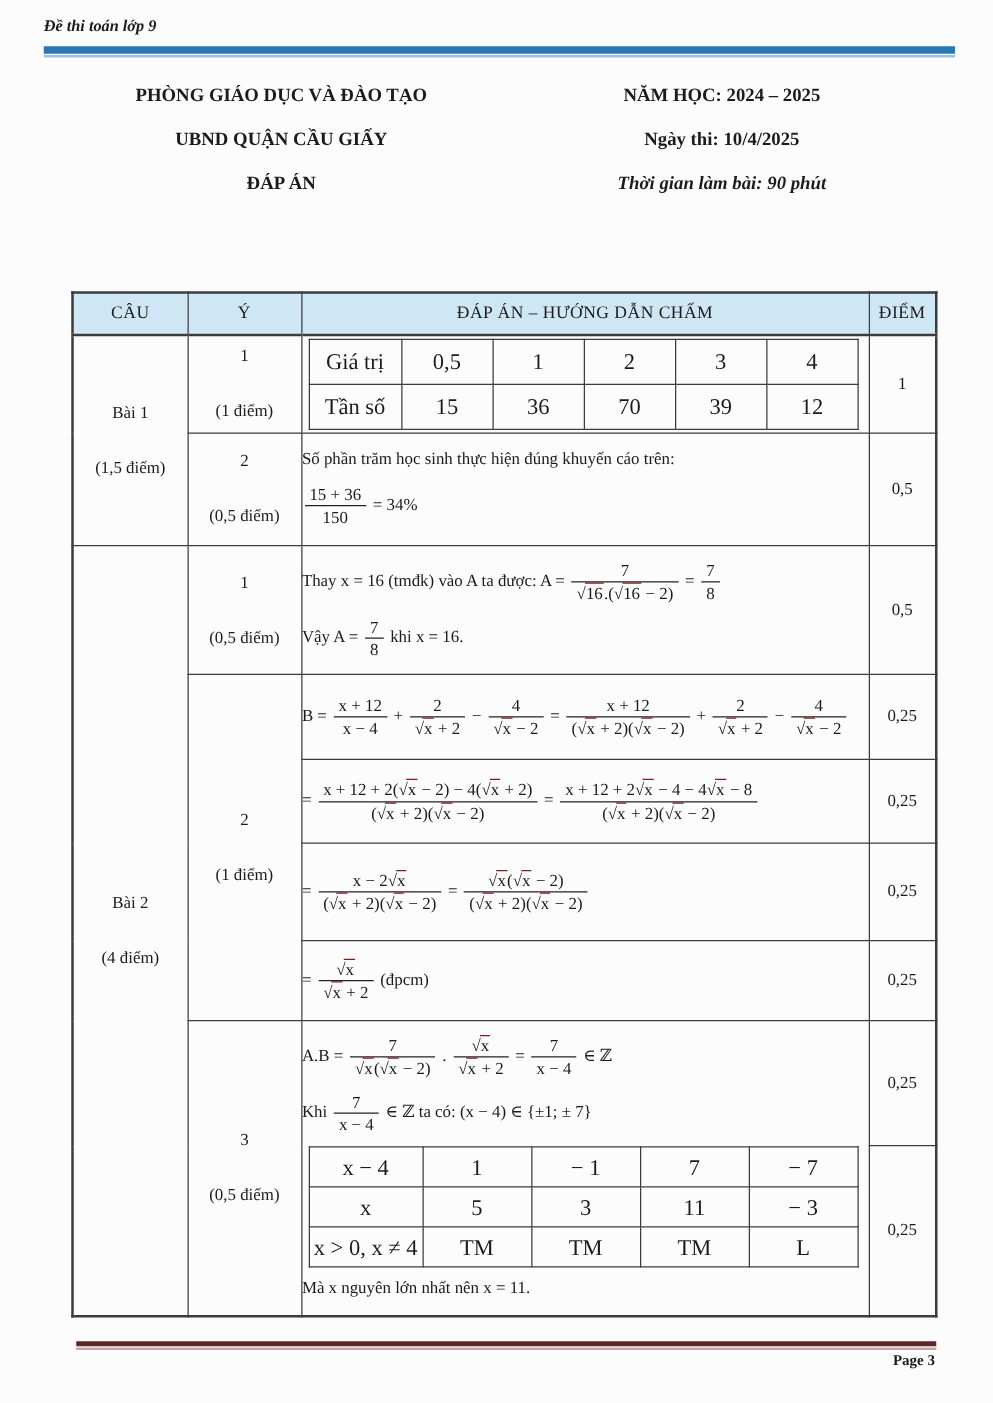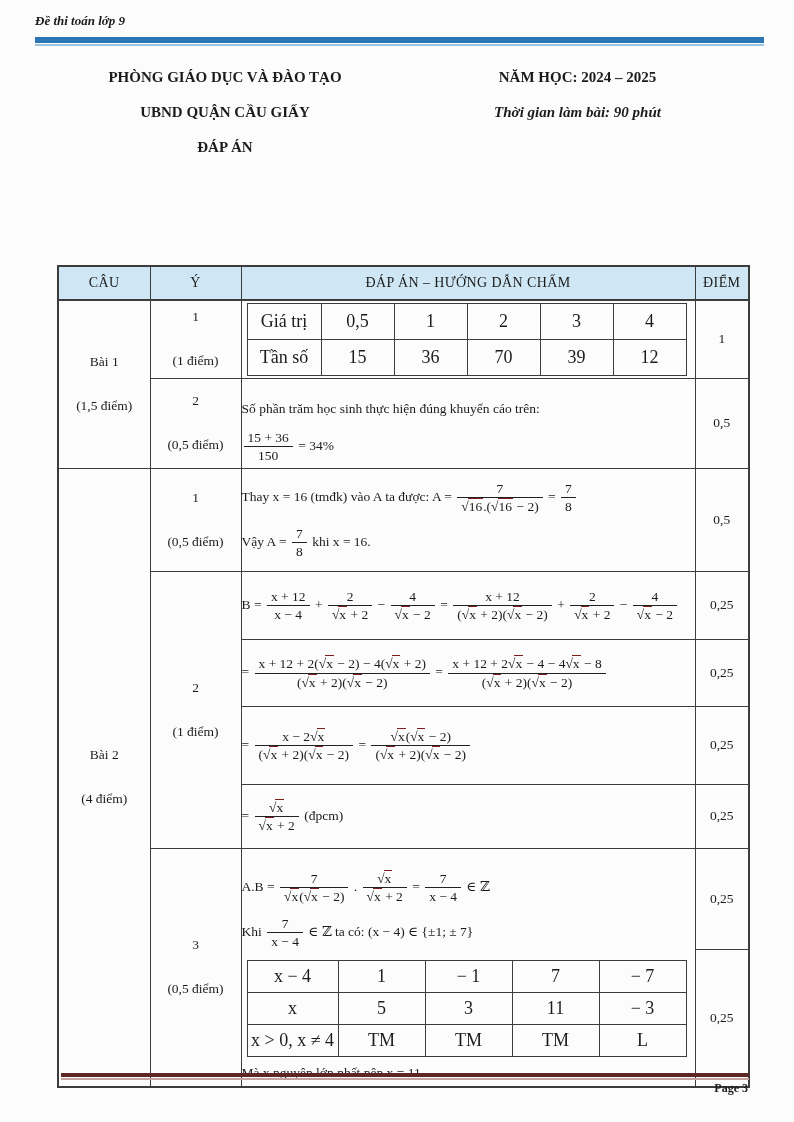"Ngày thi: 10/4/2025" div.lh-line { html: none -> <div>Ngày thi: 10/4/2025</div> }
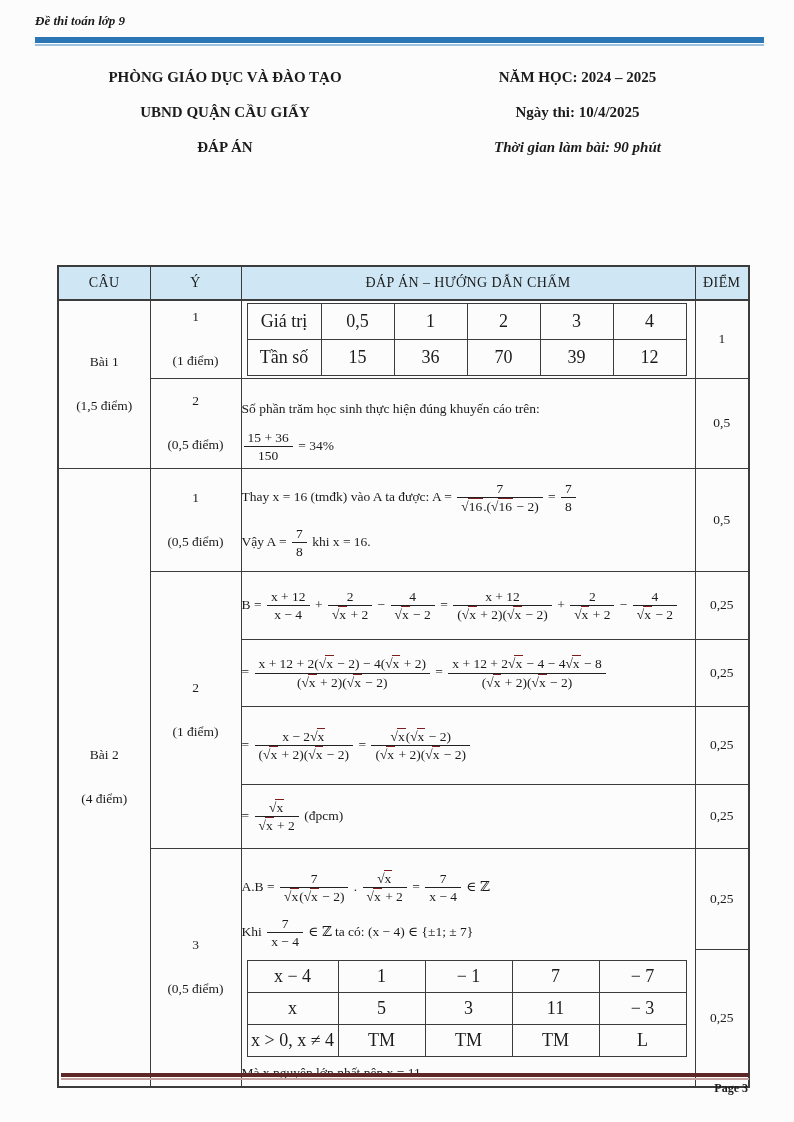"CÂU" table.main { margin-top: 32px -> none }
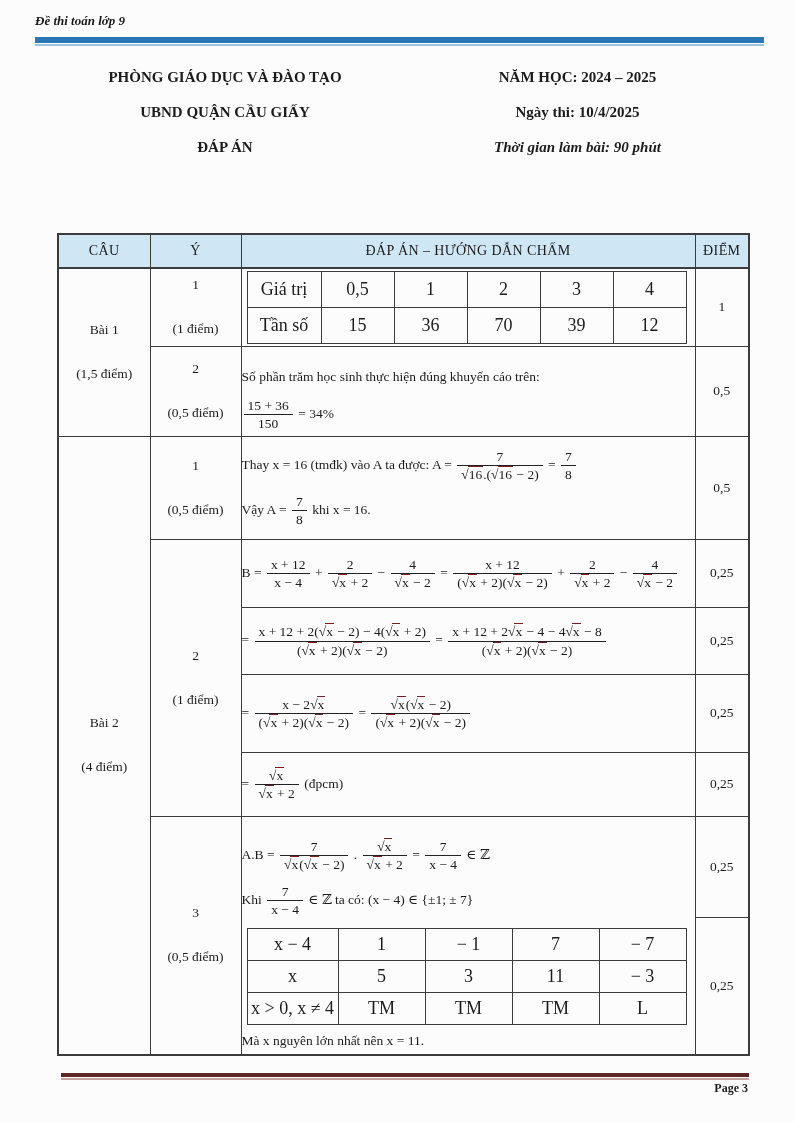"Số phần trăm học sinh" td.dap.top { padding-top: 17px -> 7px }
